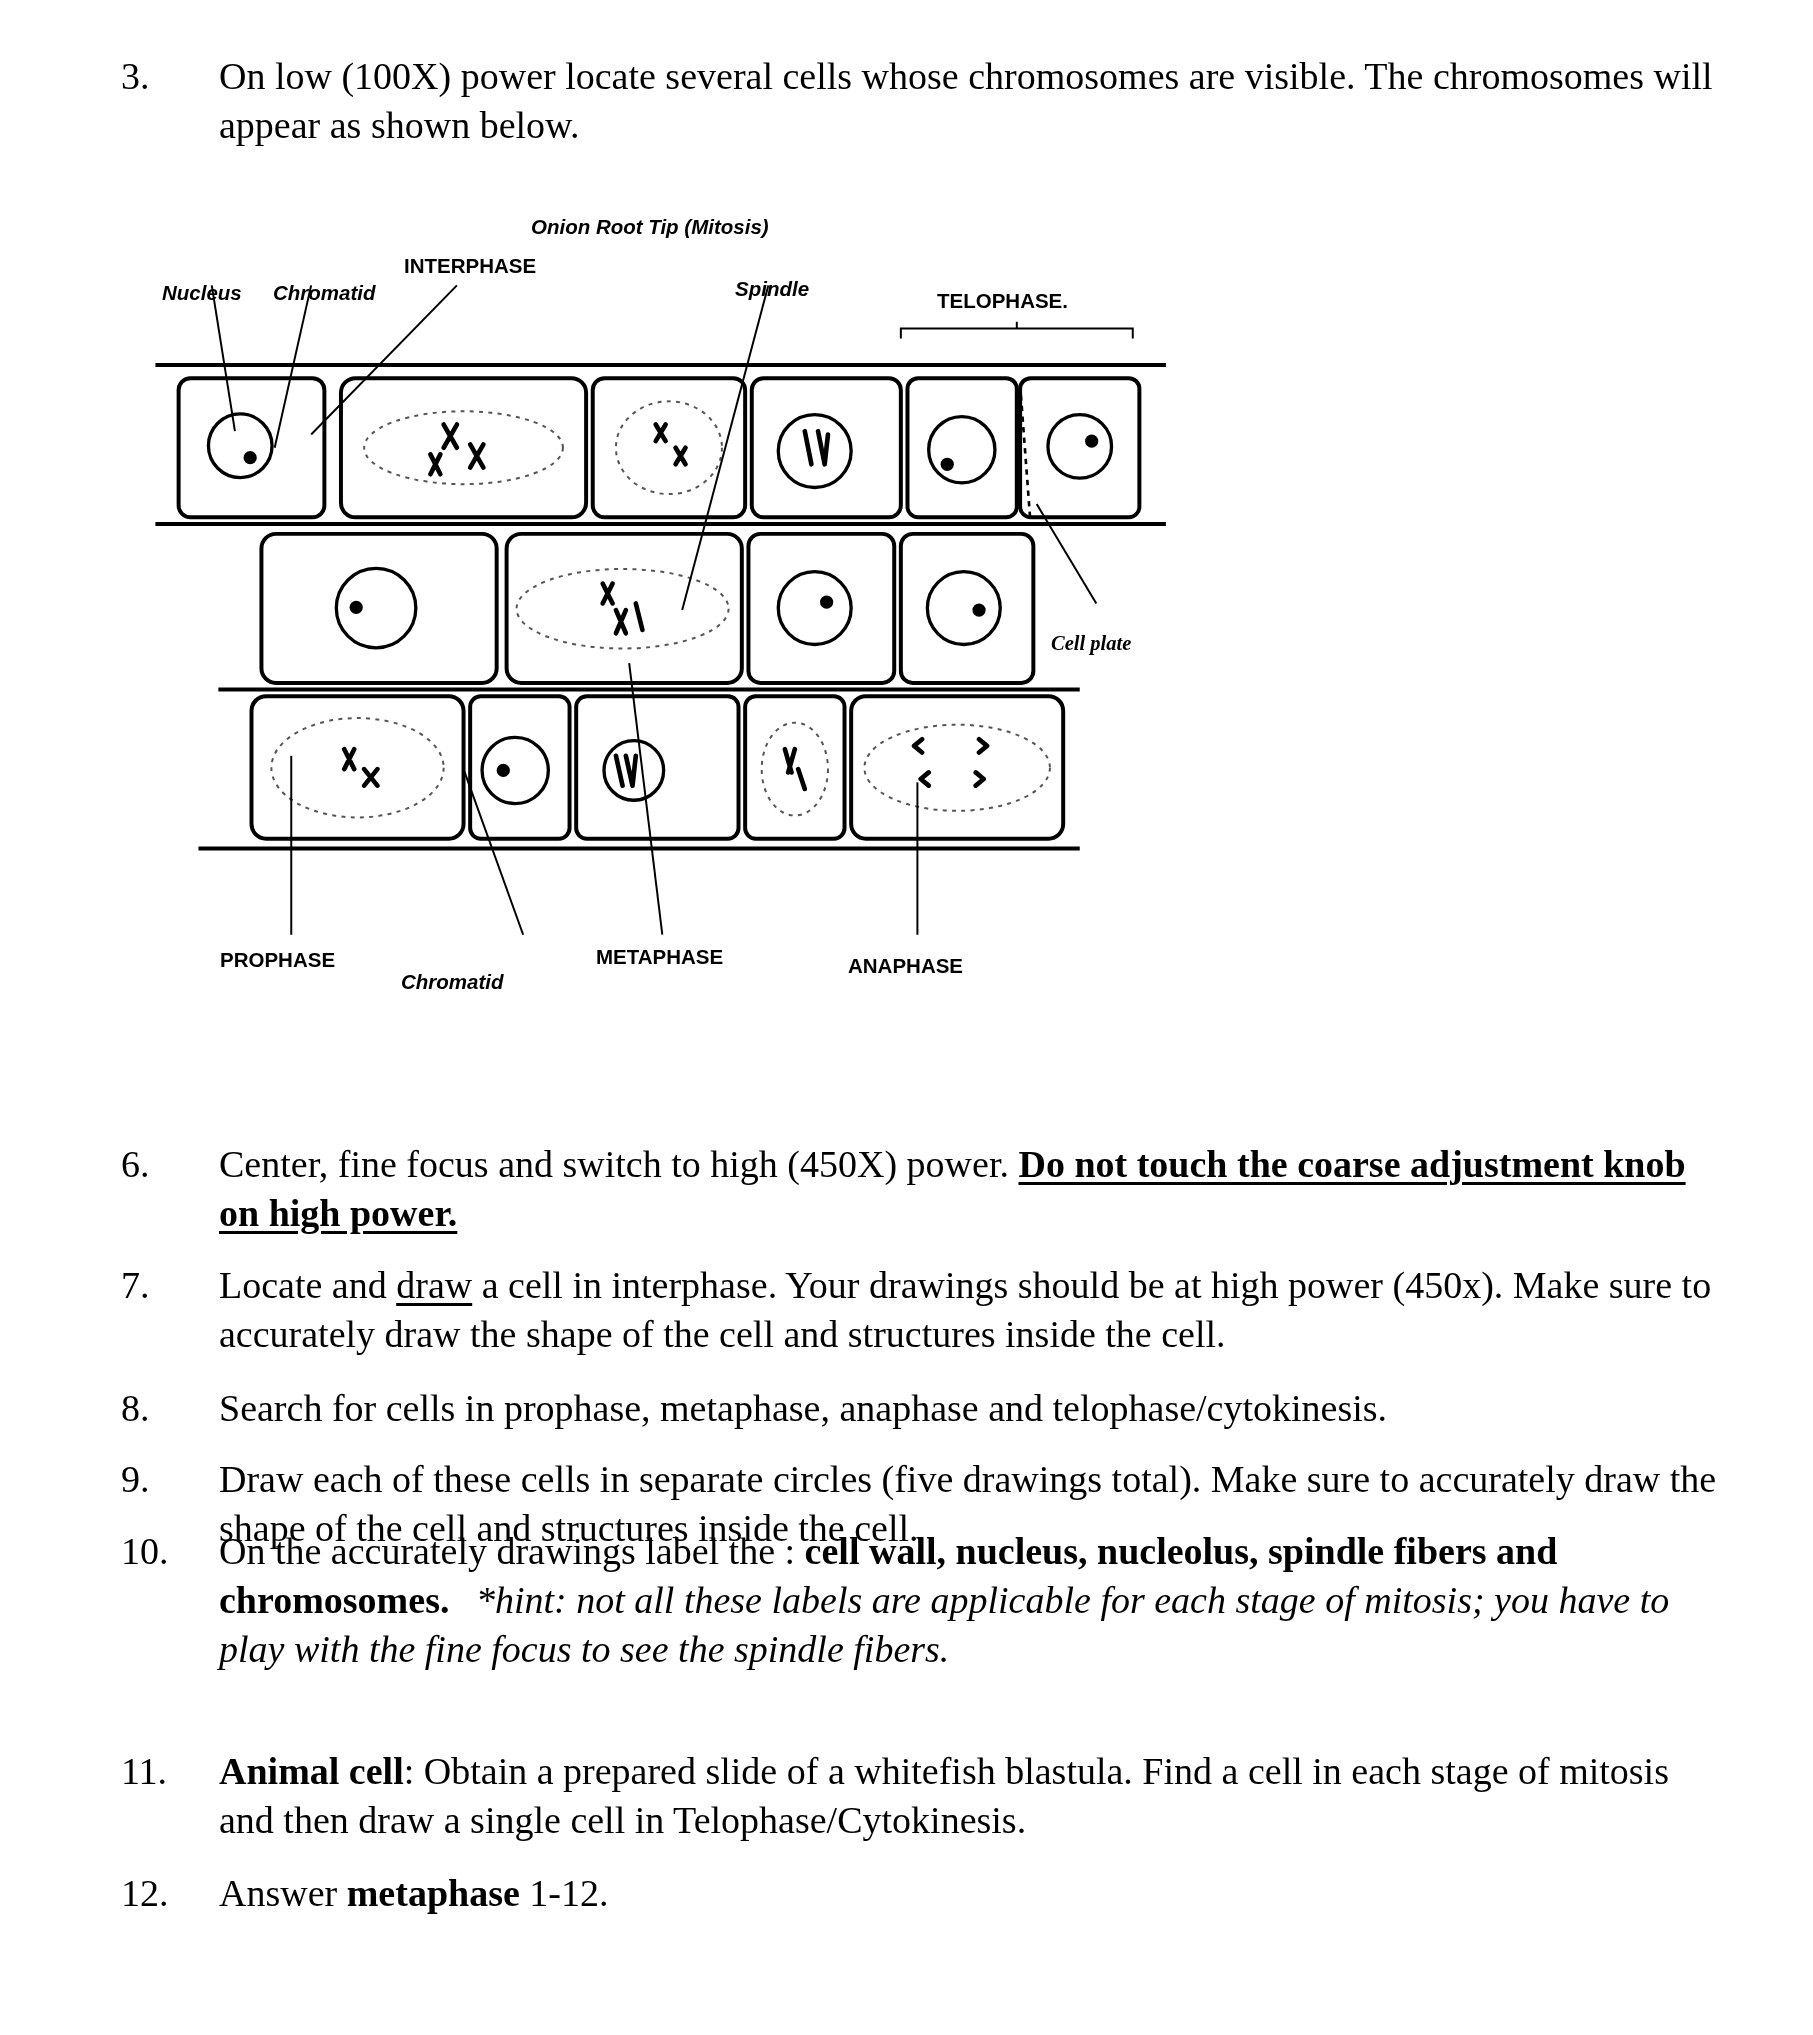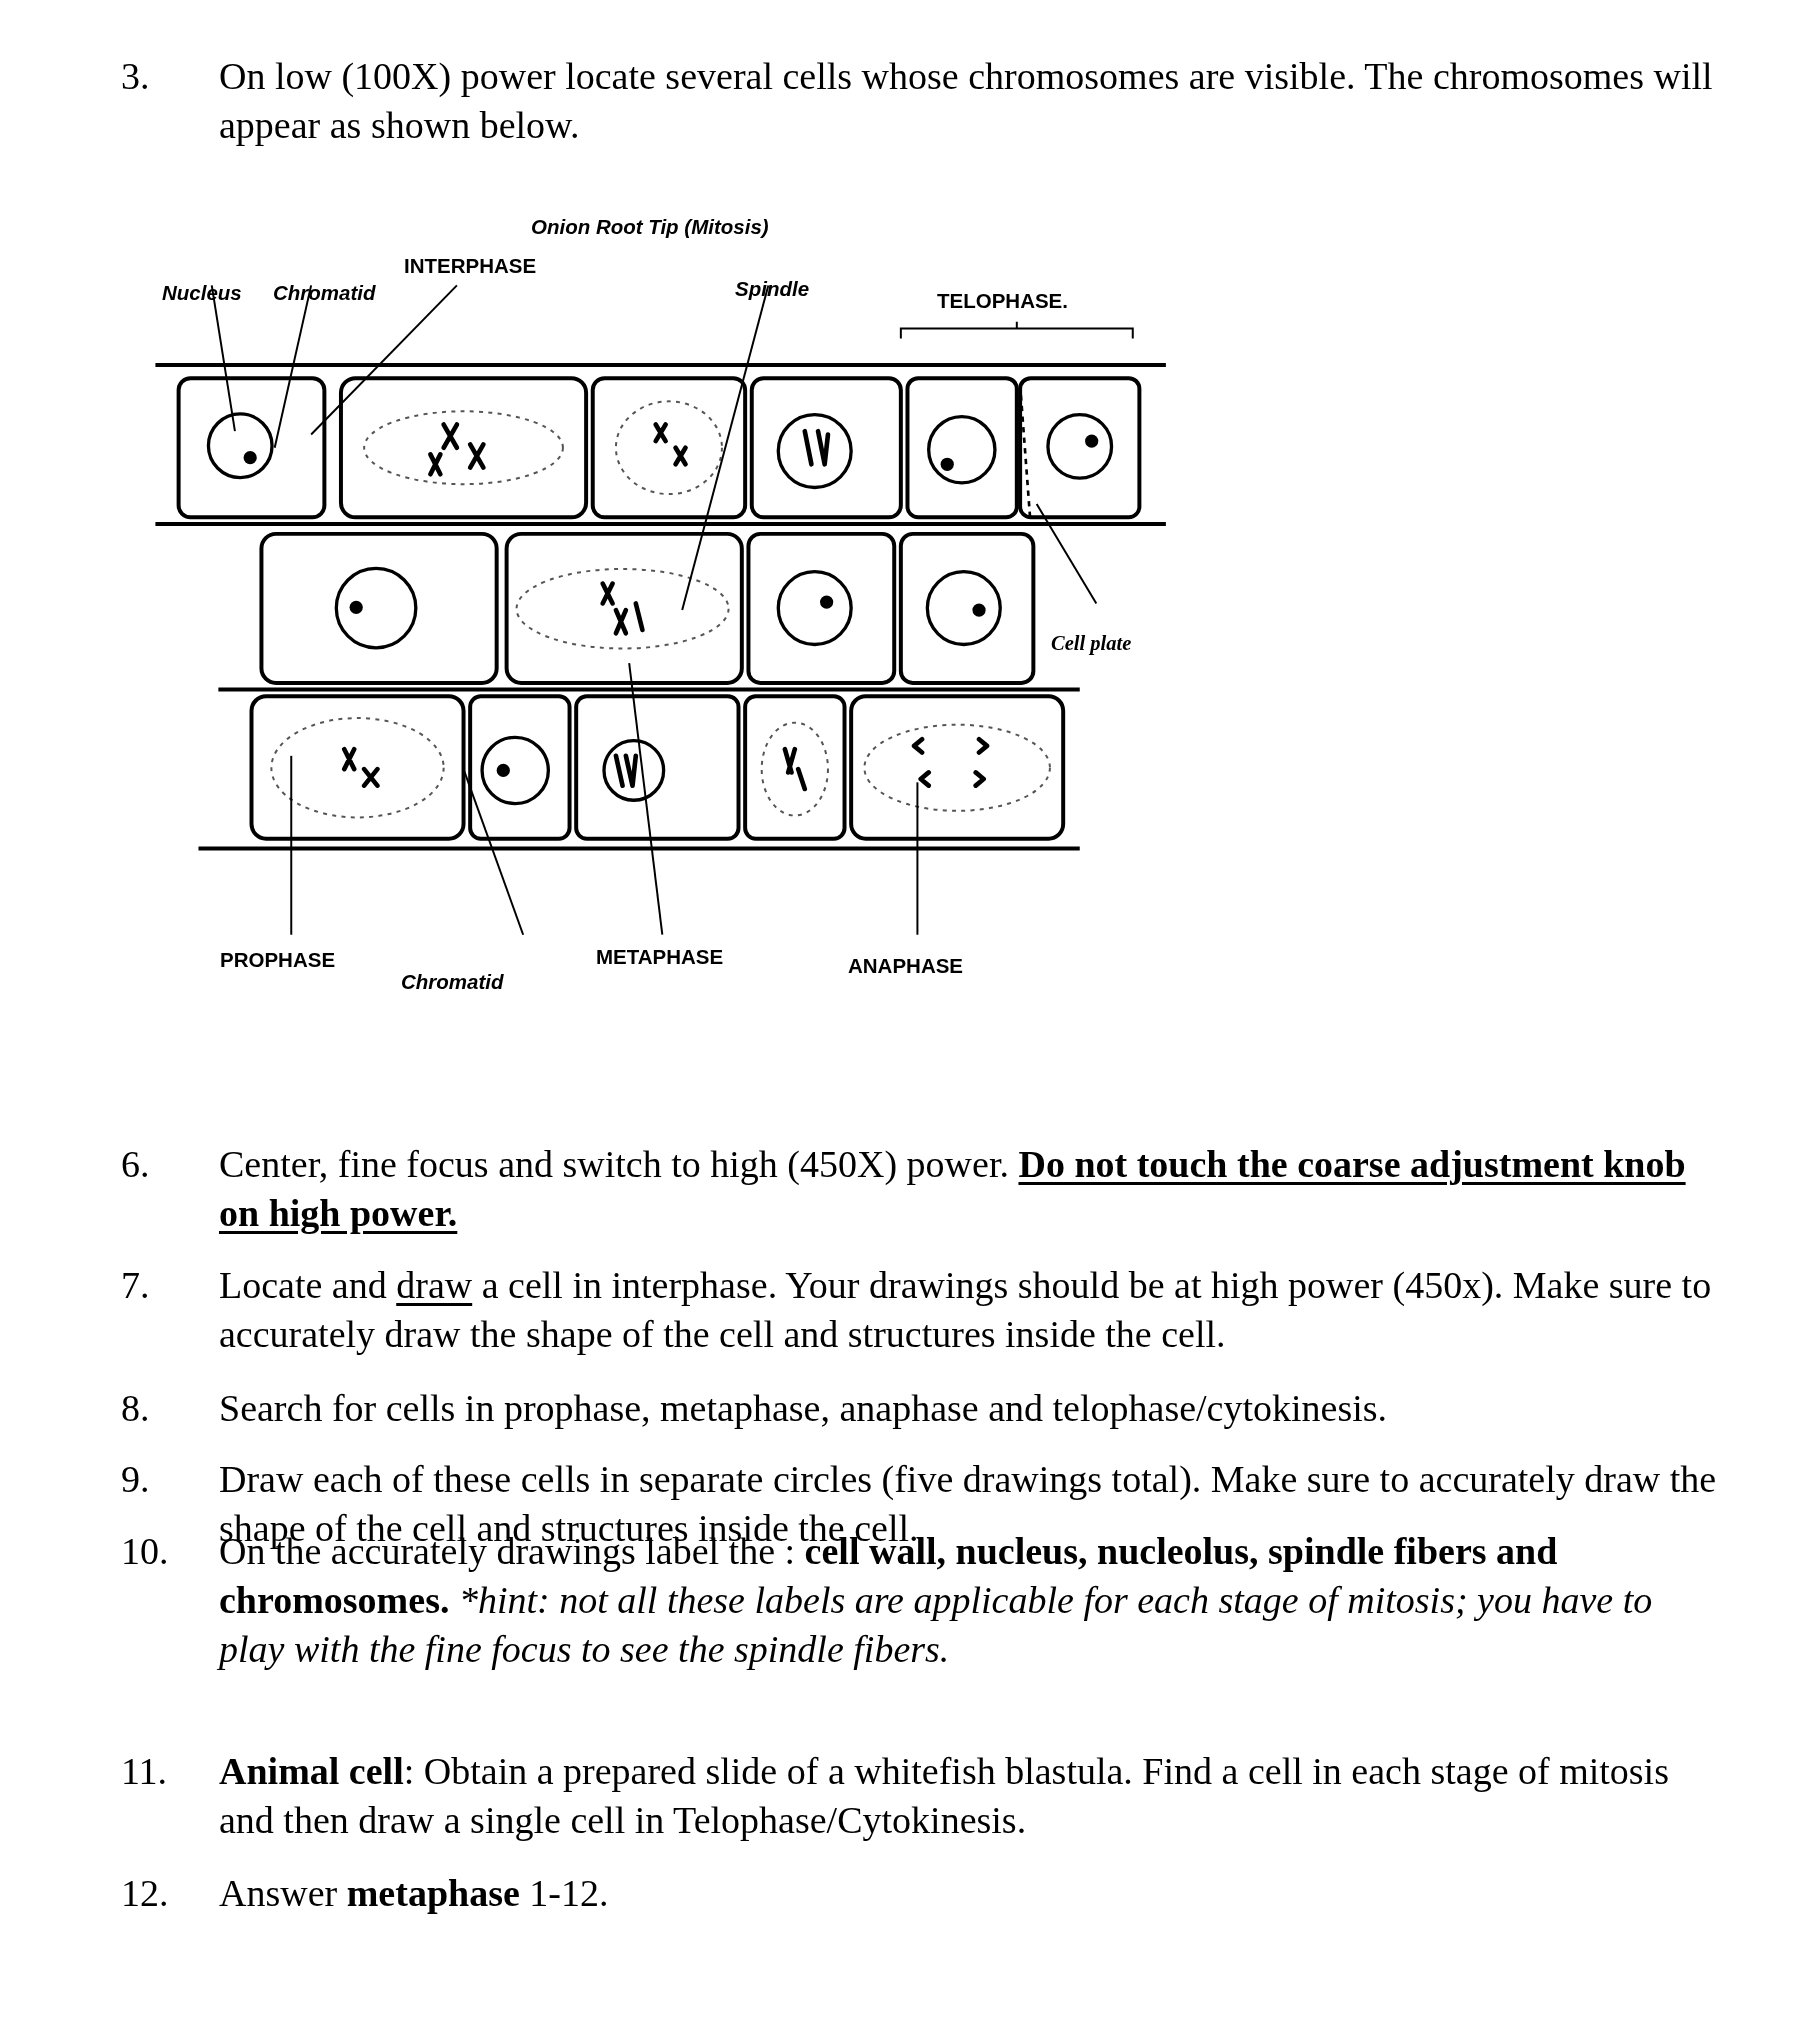"*hint: not all these labels" .i { margin-left: none -> 17px }
